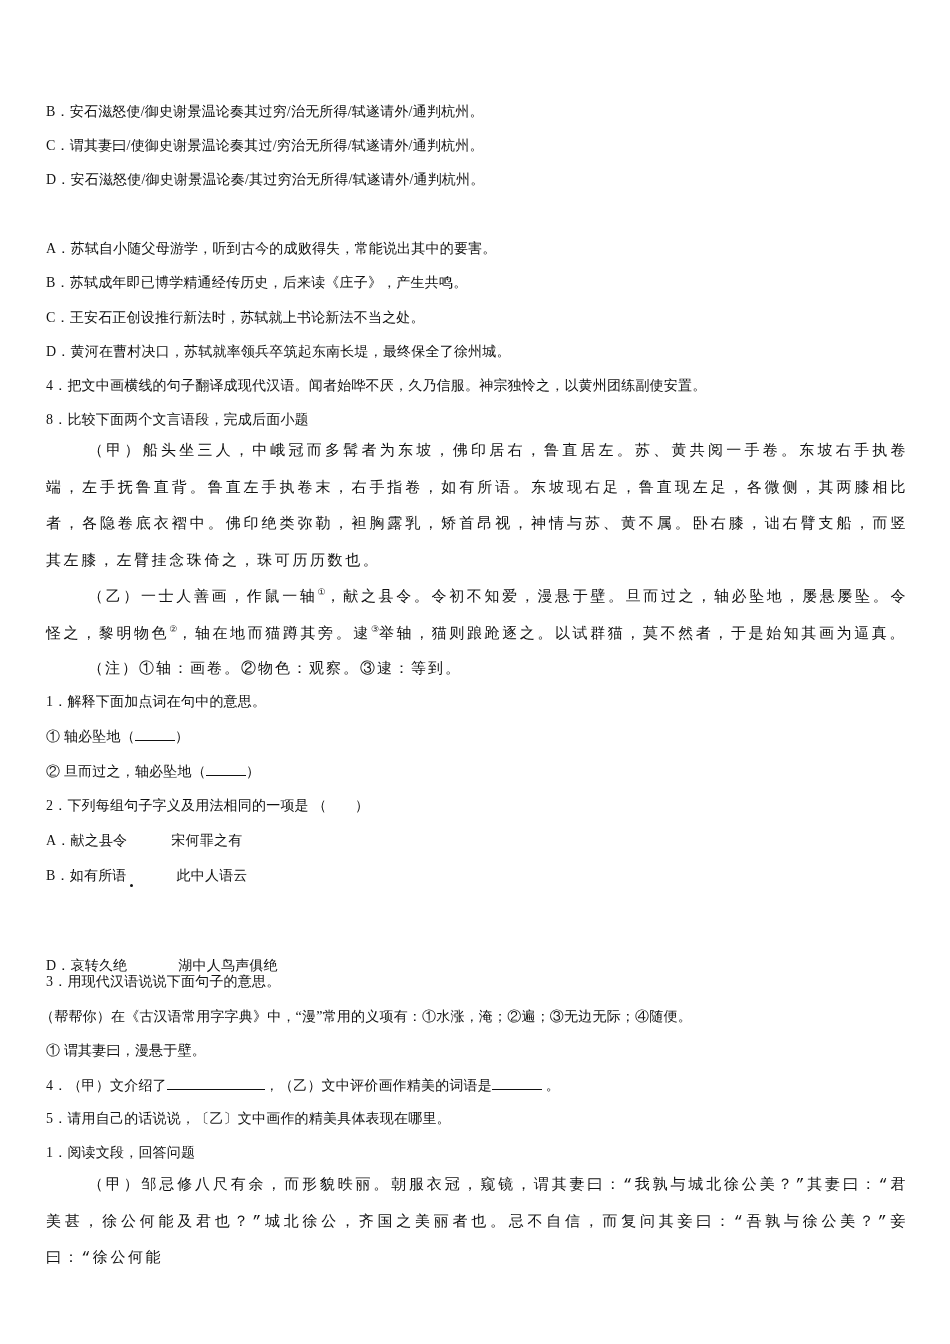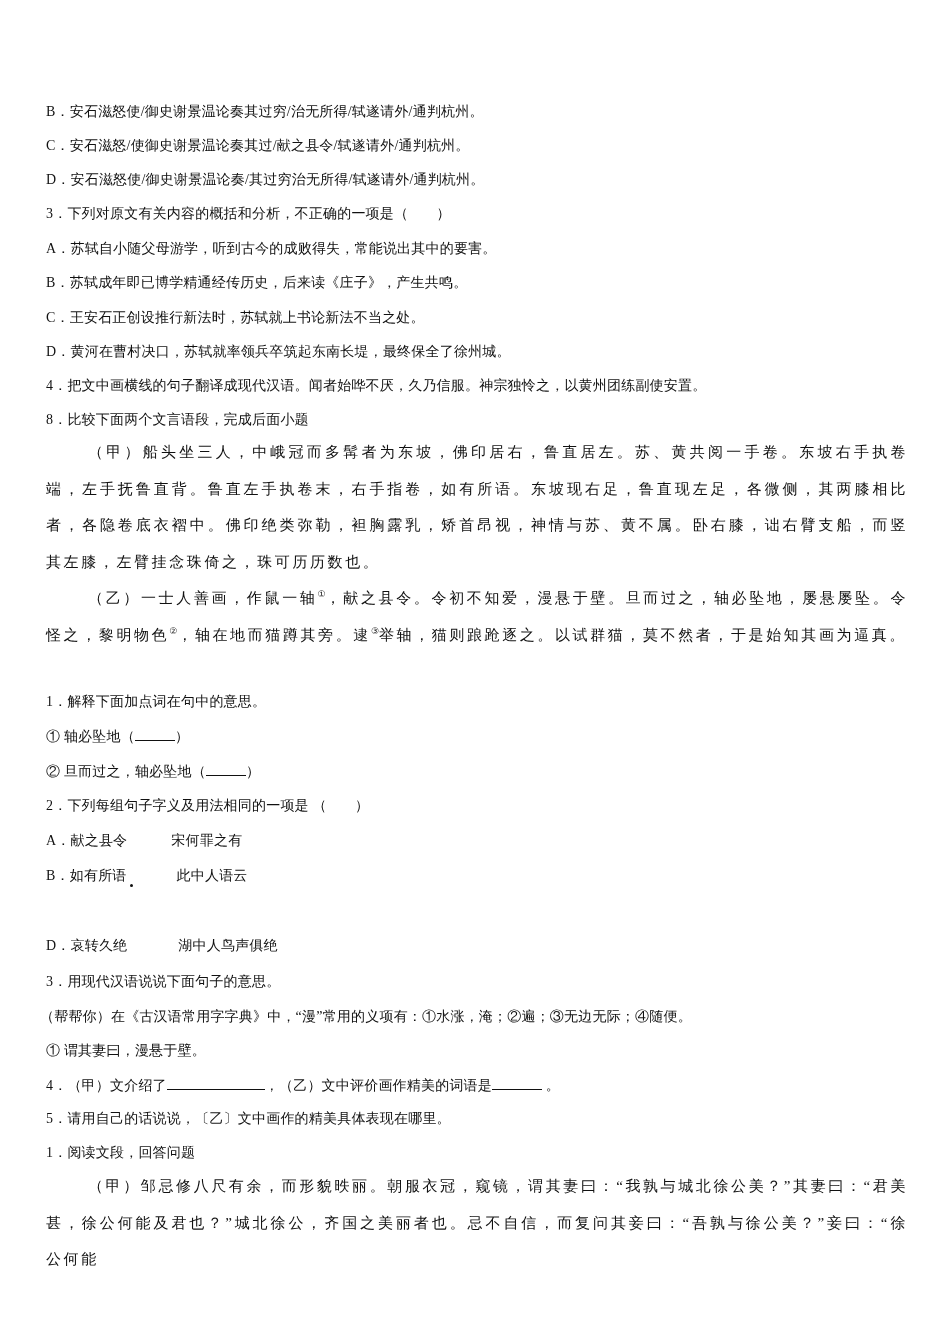"安石滋怒/使御史谢景温论奏其过/献之县令/轼遂请外/通判杭州。" span { text: 安石滋怒/使御史谢景温论奏其过/献之县令/ -> 谓其妻曰/使御史谢景温论奏其过/穷治无所得/ }
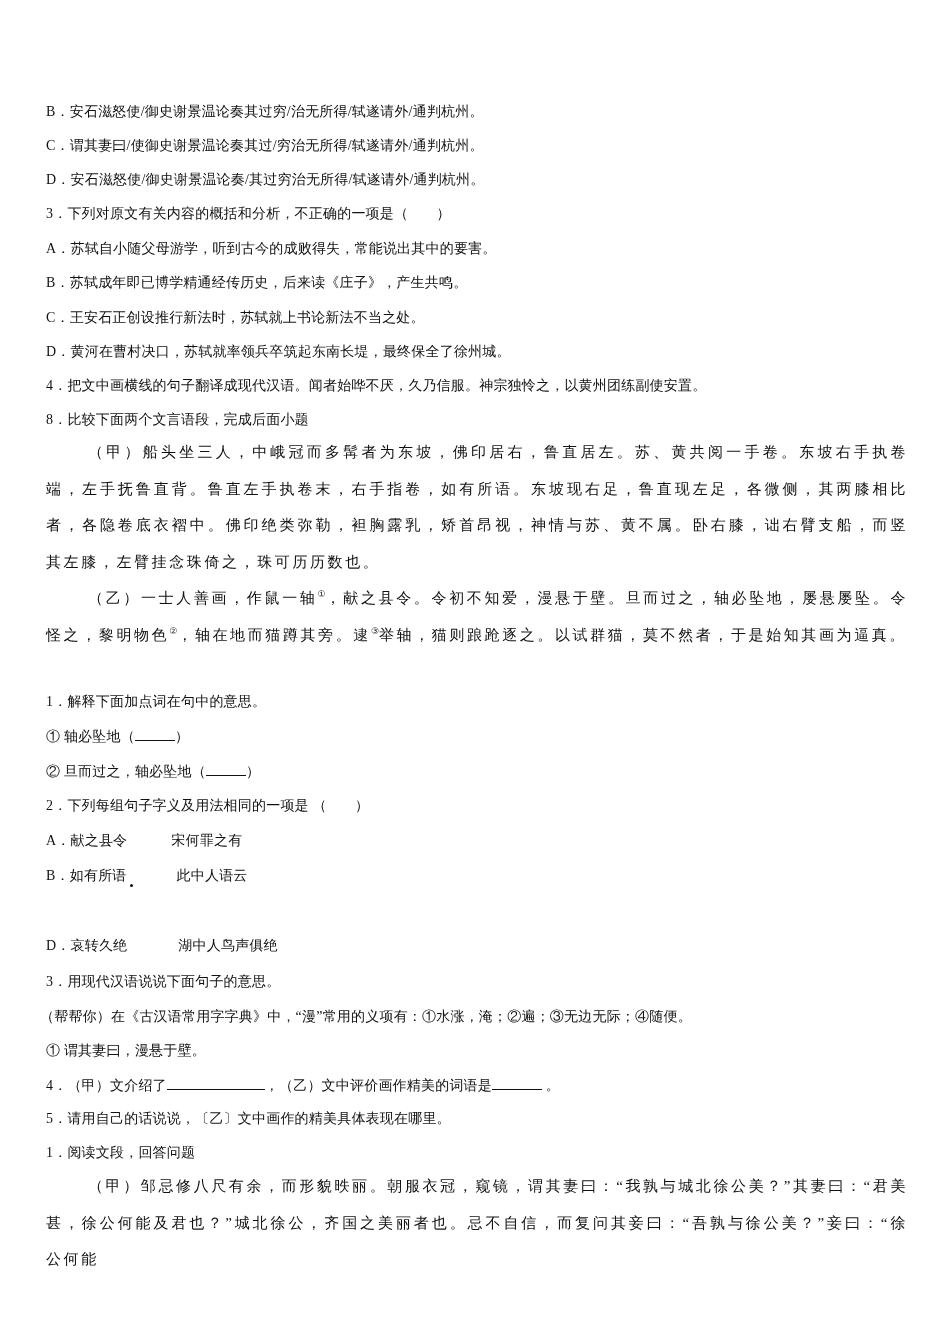"3．下列对原文有关内容的概括和分析，不正确的一项是（ ）" div.line { html: <div>3．下列对原文有关内容的概括和分析，不正确的一项是（ ）</div> -> none }
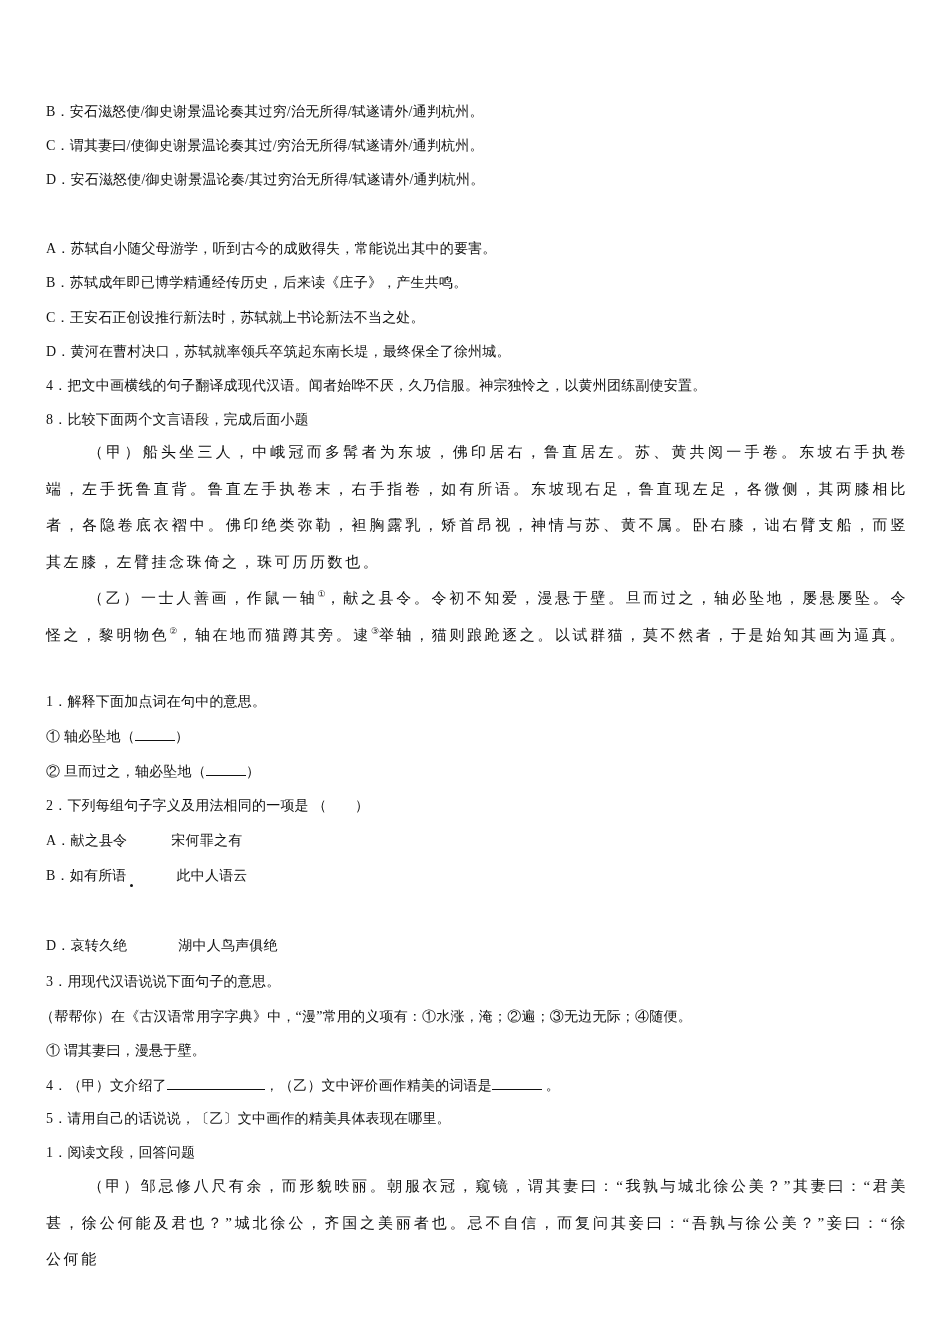"（甲）船头坐三人，中峨冠而多髯者为东坡，佛印居右，鲁直居左。苏、黄共阅一手卷。东" .para { font-family: Liberation Serif, serif -> Liberation Mono, monospace }
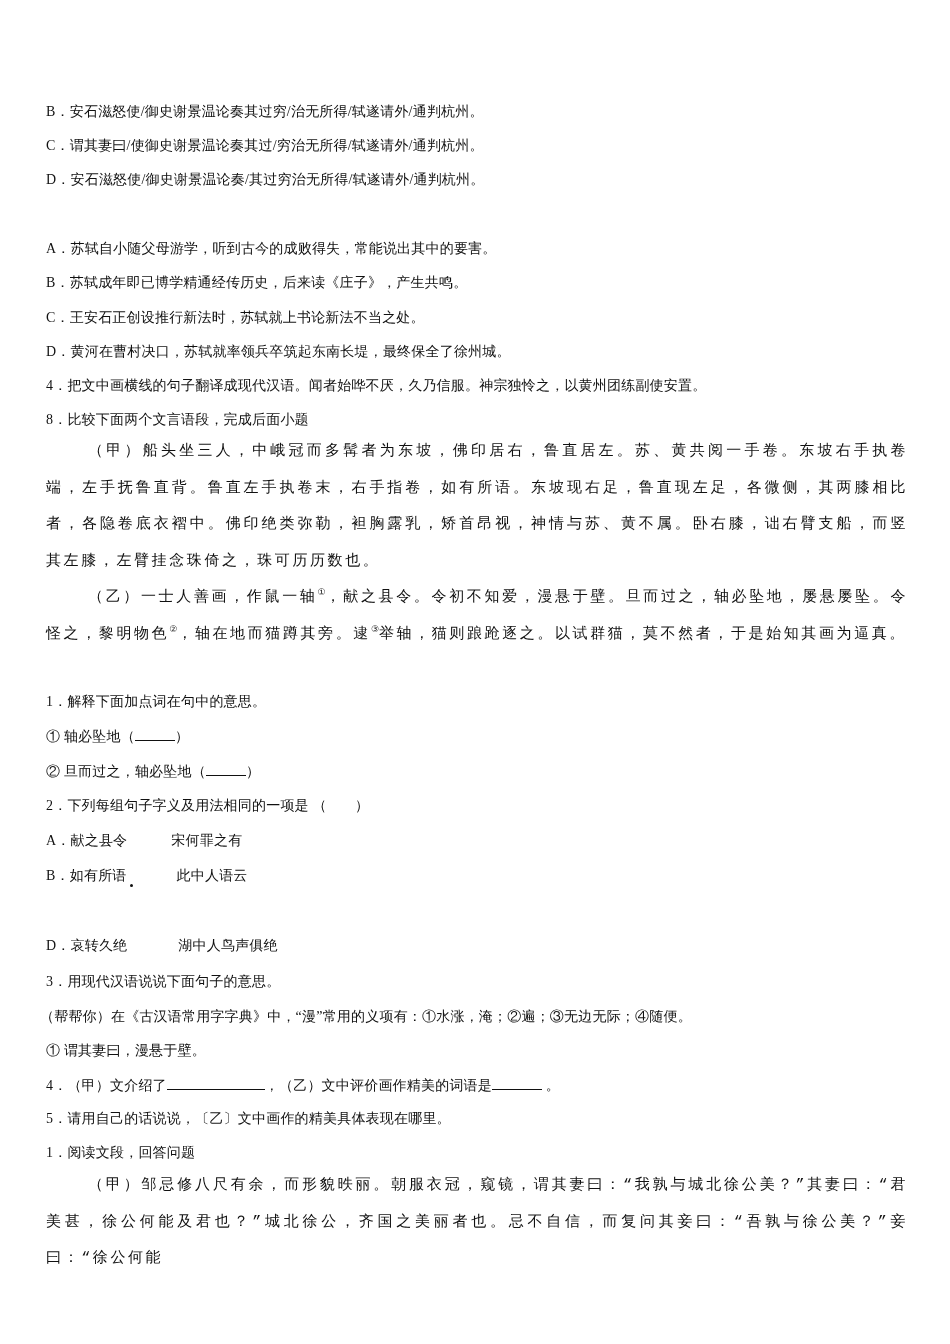"（注）①轴：画卷。②物色：观察。③逮：等到。" div.line { html: none -> <div>（注）①轴：画卷。②物色：观察。③逮：等到。</div> }
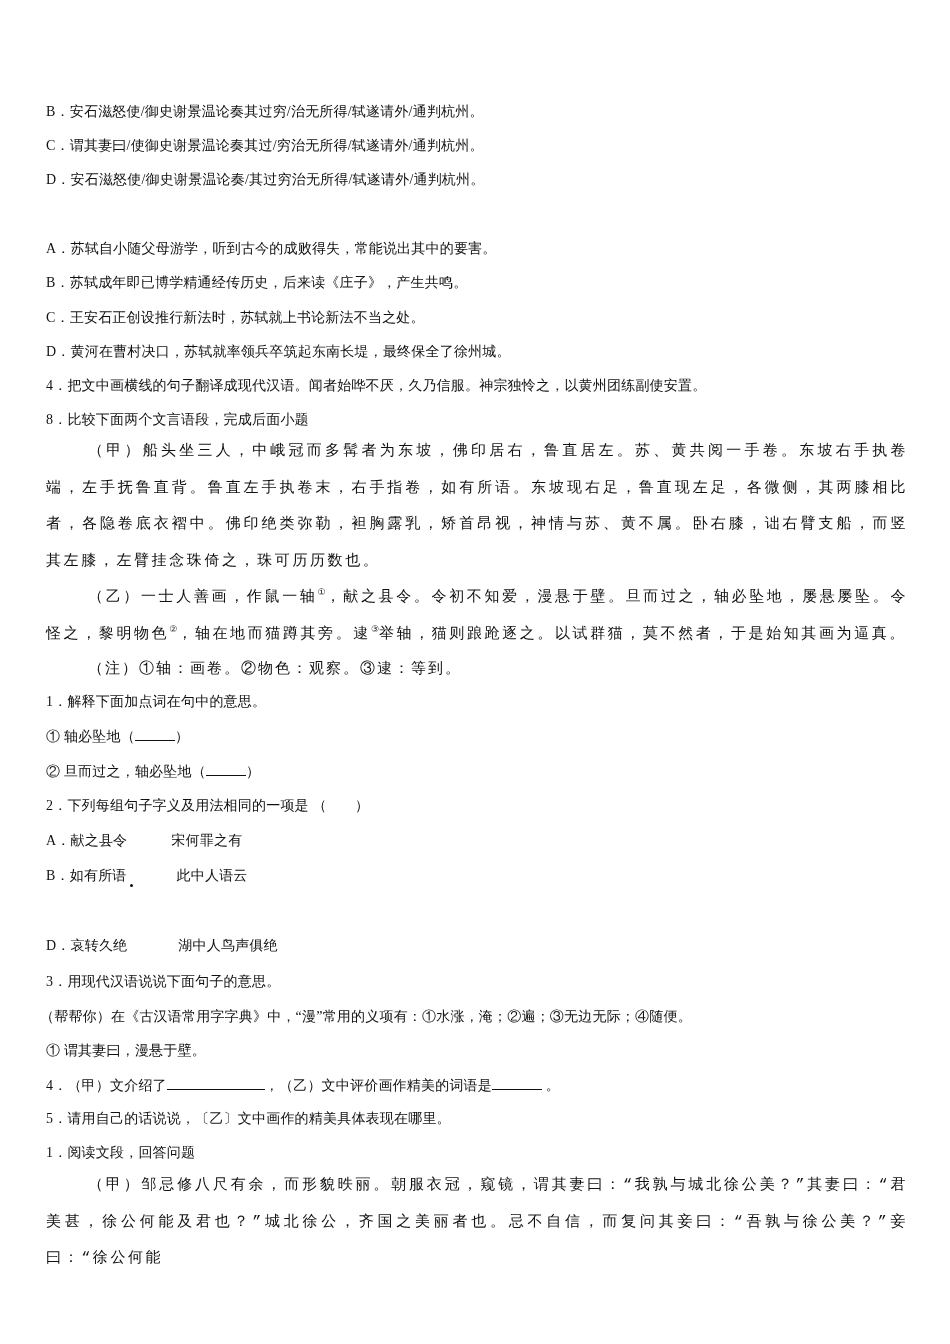"D．哀转久绝 湖中人鸟声俱绝" div.line { top: 934px -> 954px }
